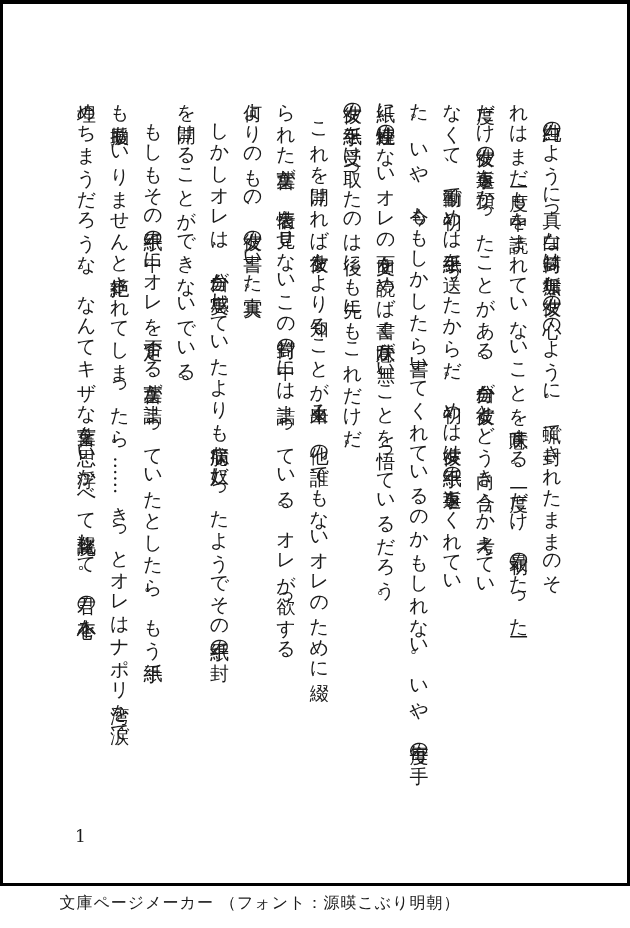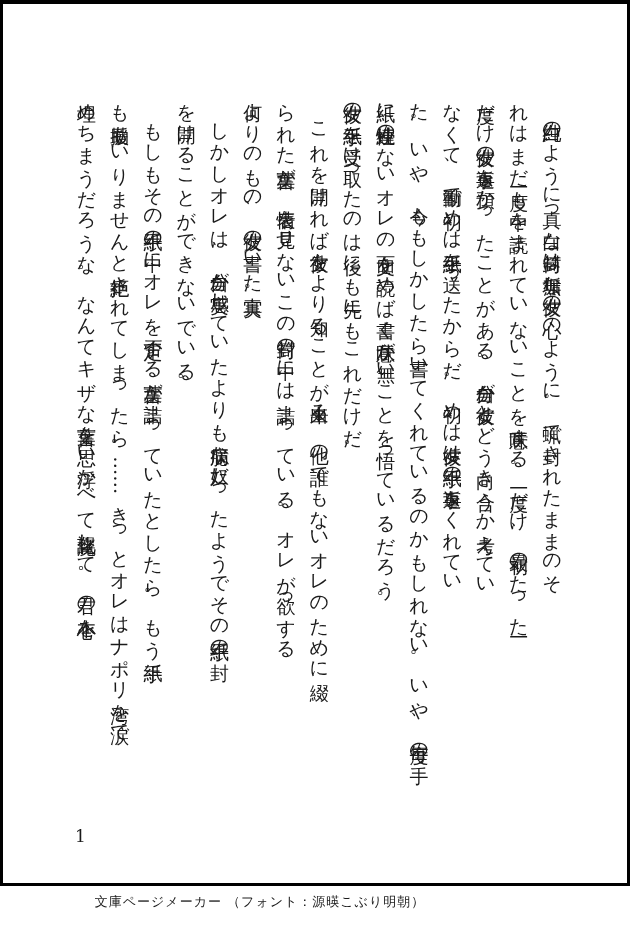"文庫ページメーカー （フォント：源暎こぶり明朝）" .footer-caption { font-size: 13px -> 16px }
